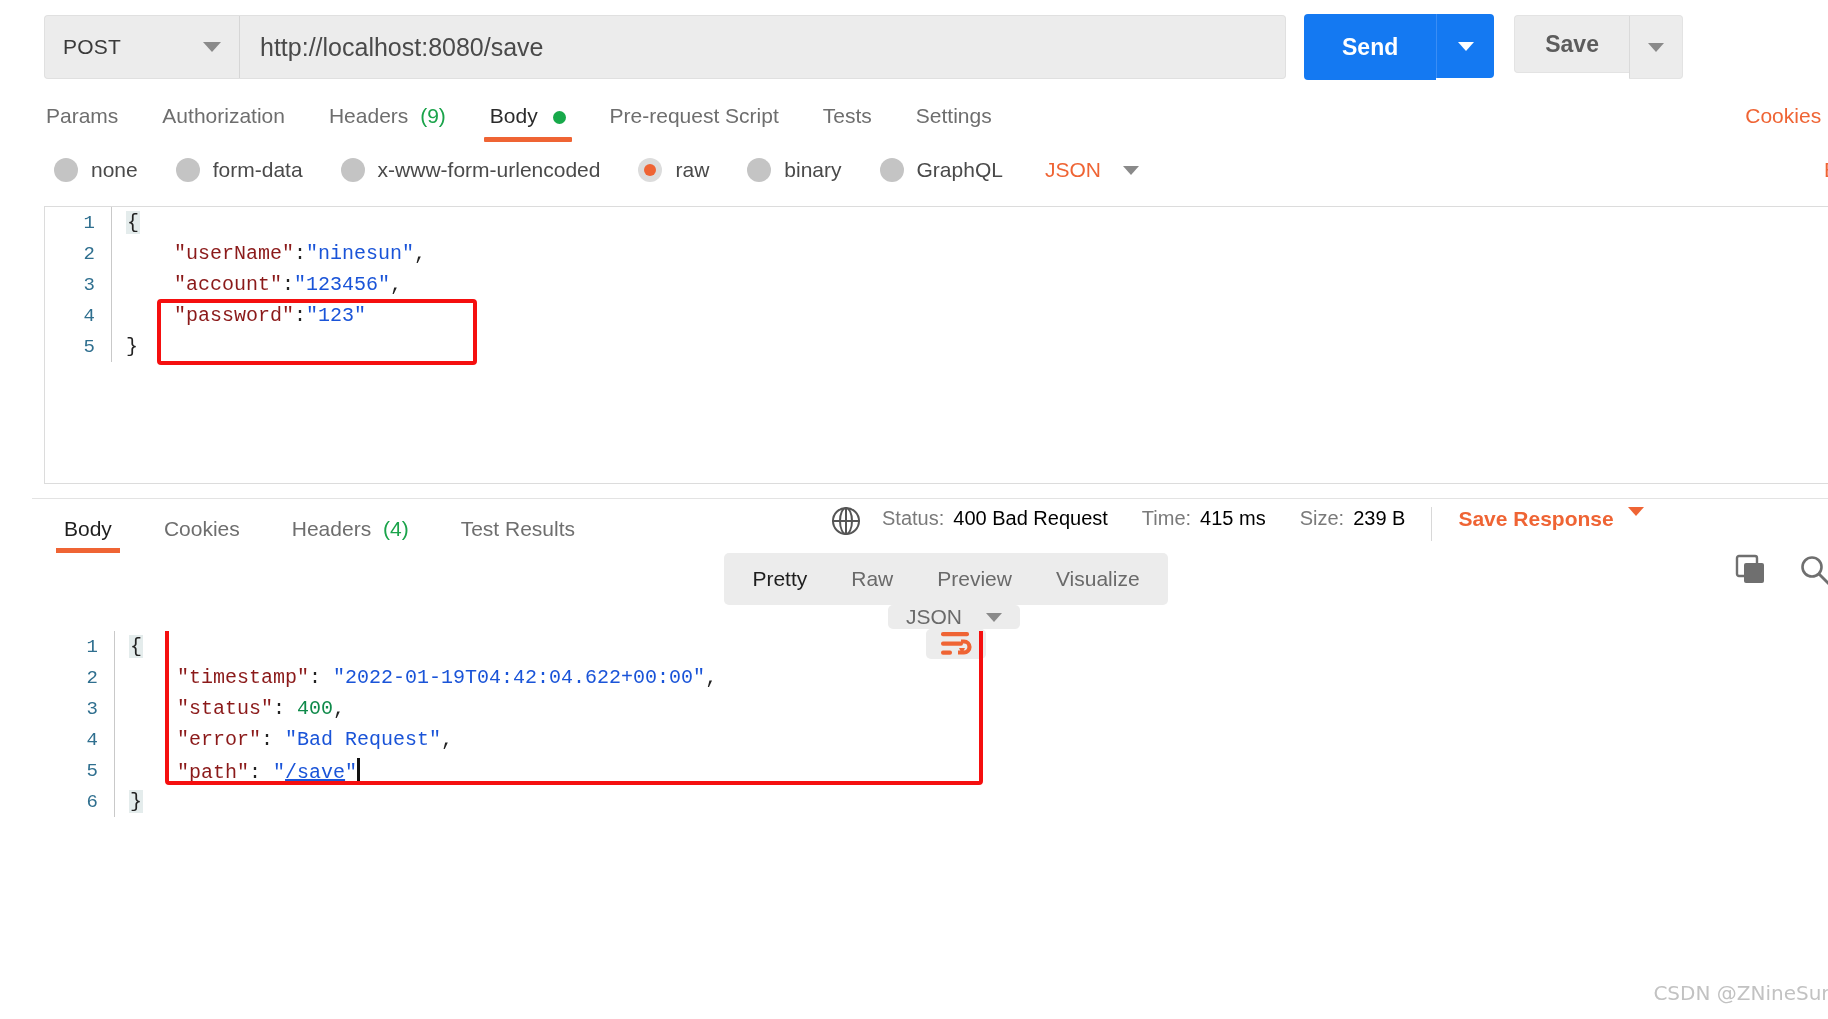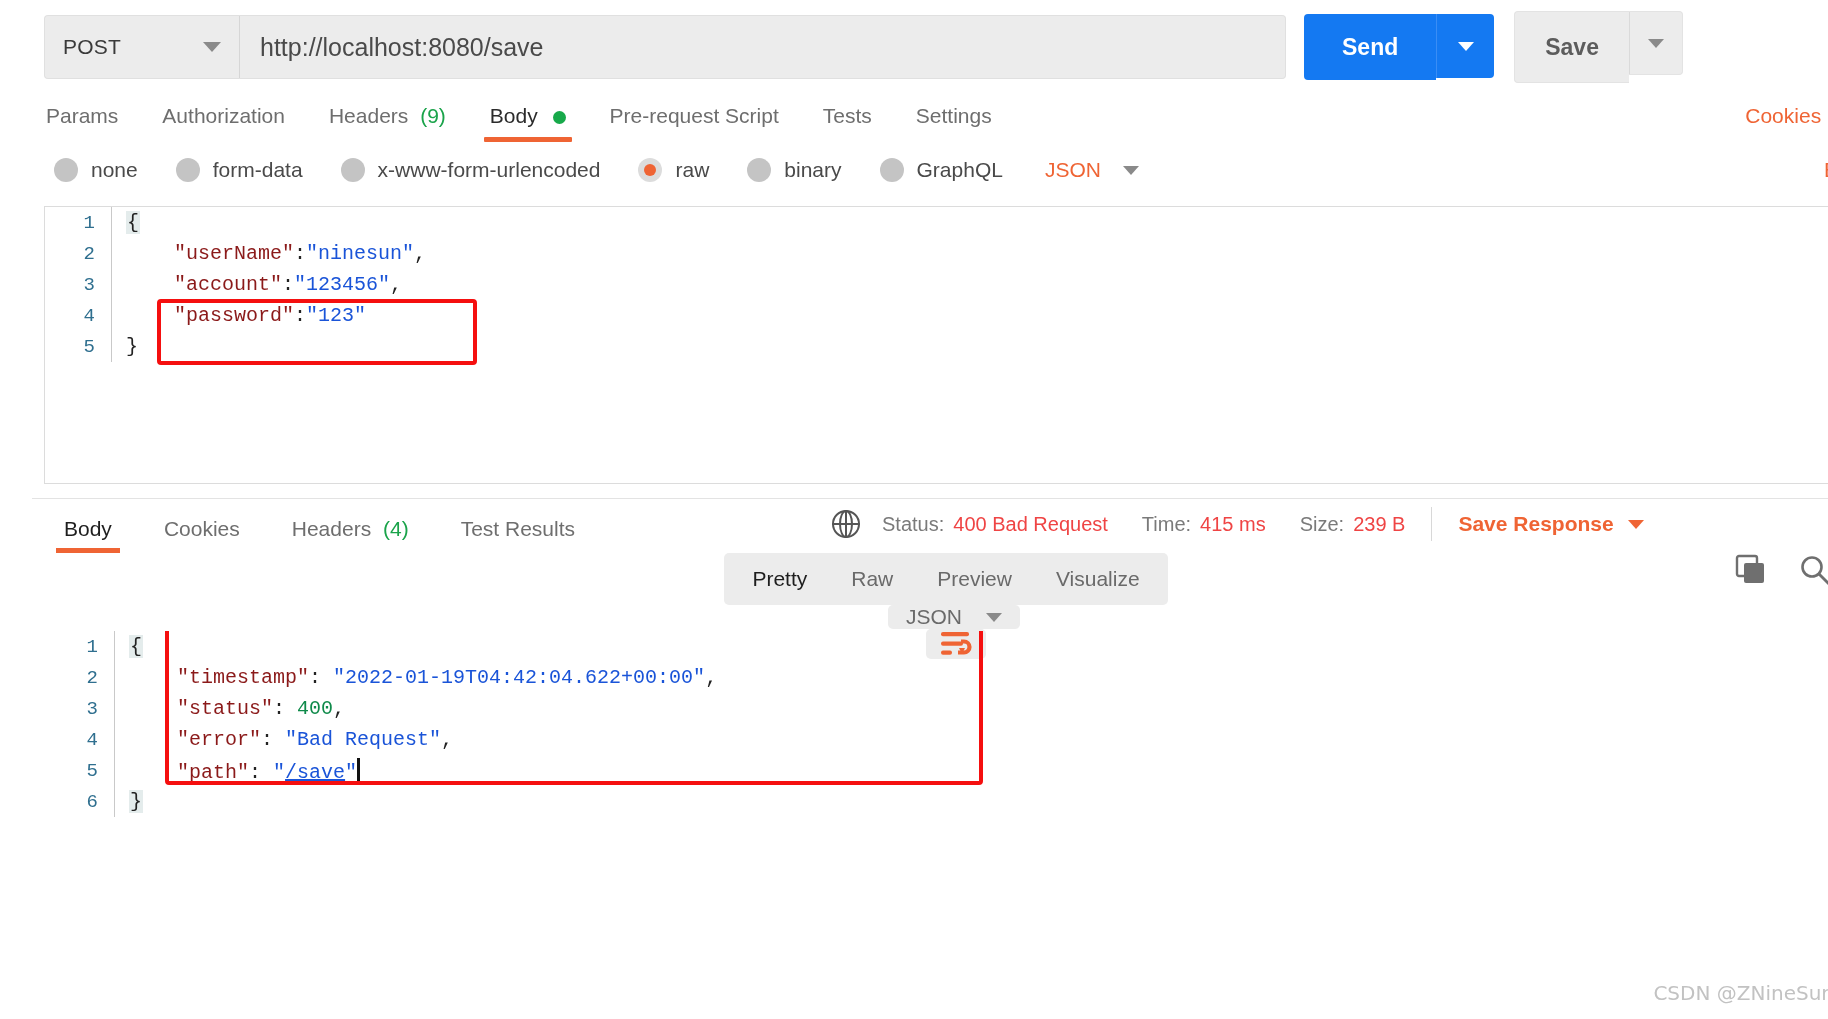"Save" .save-btn { height: 72px -> 58px }
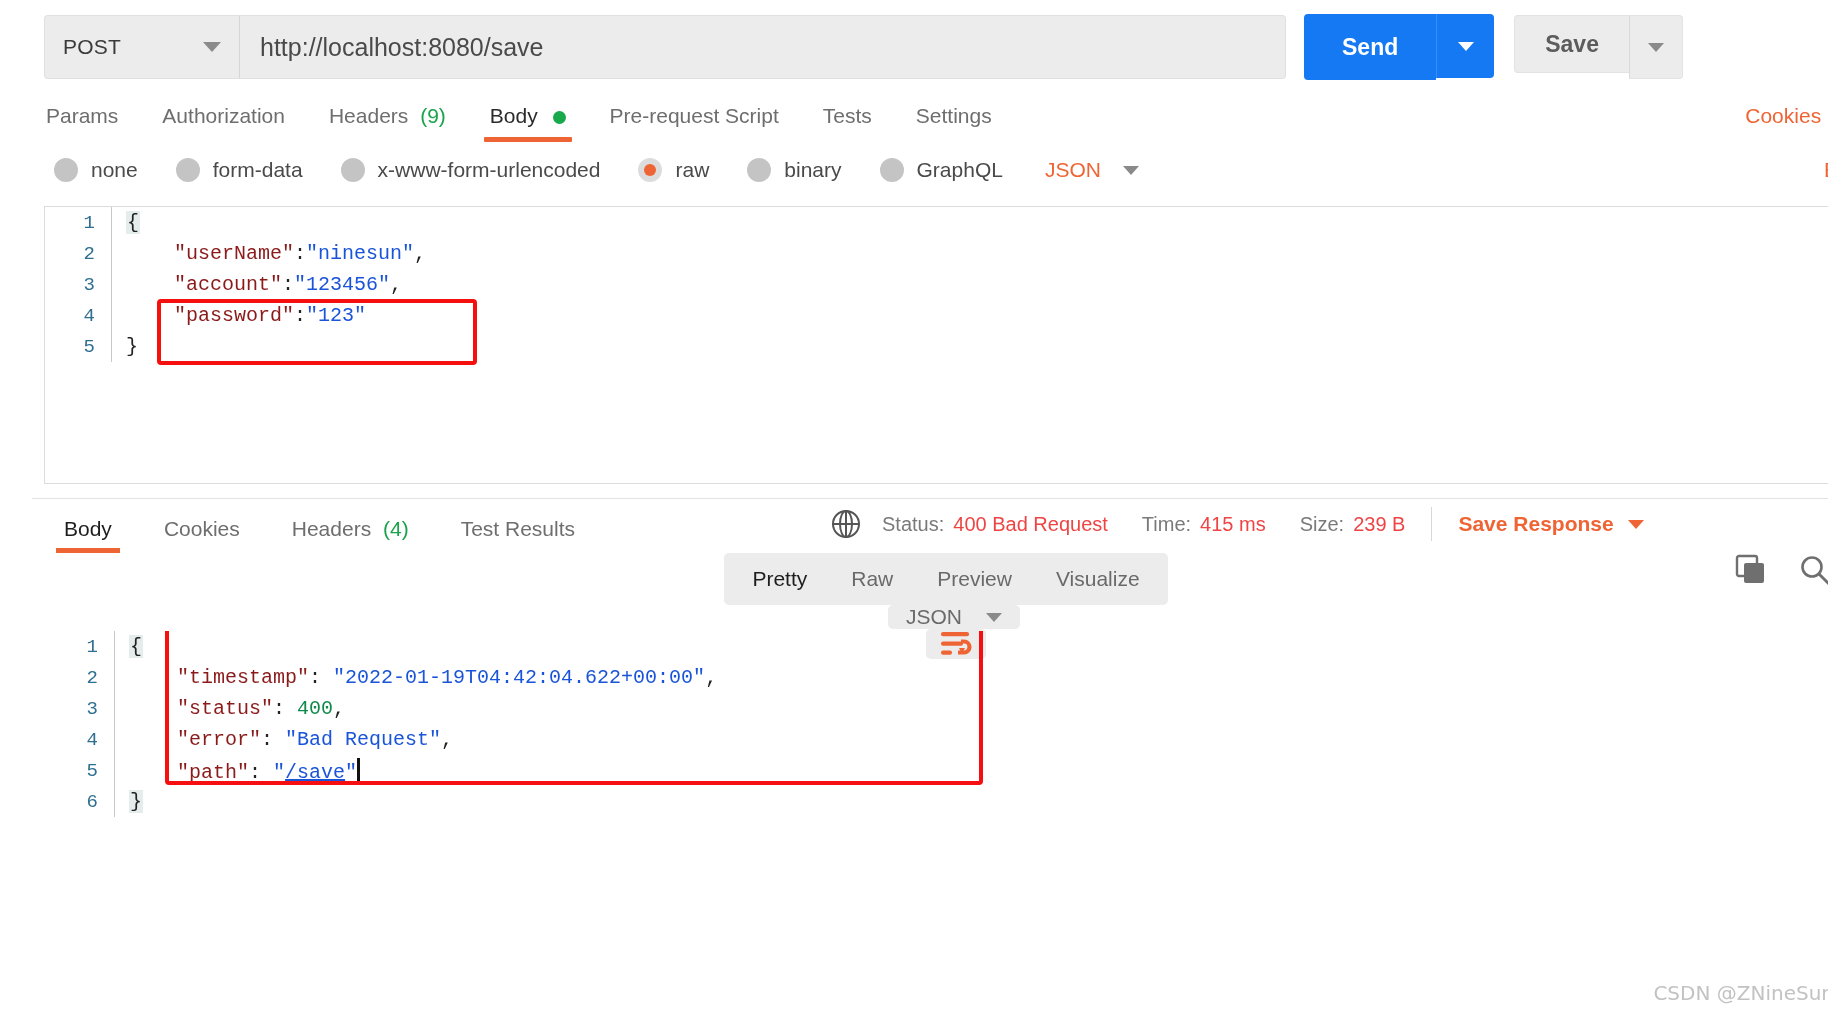"Status:" .status-strip { align-items: center -> none }
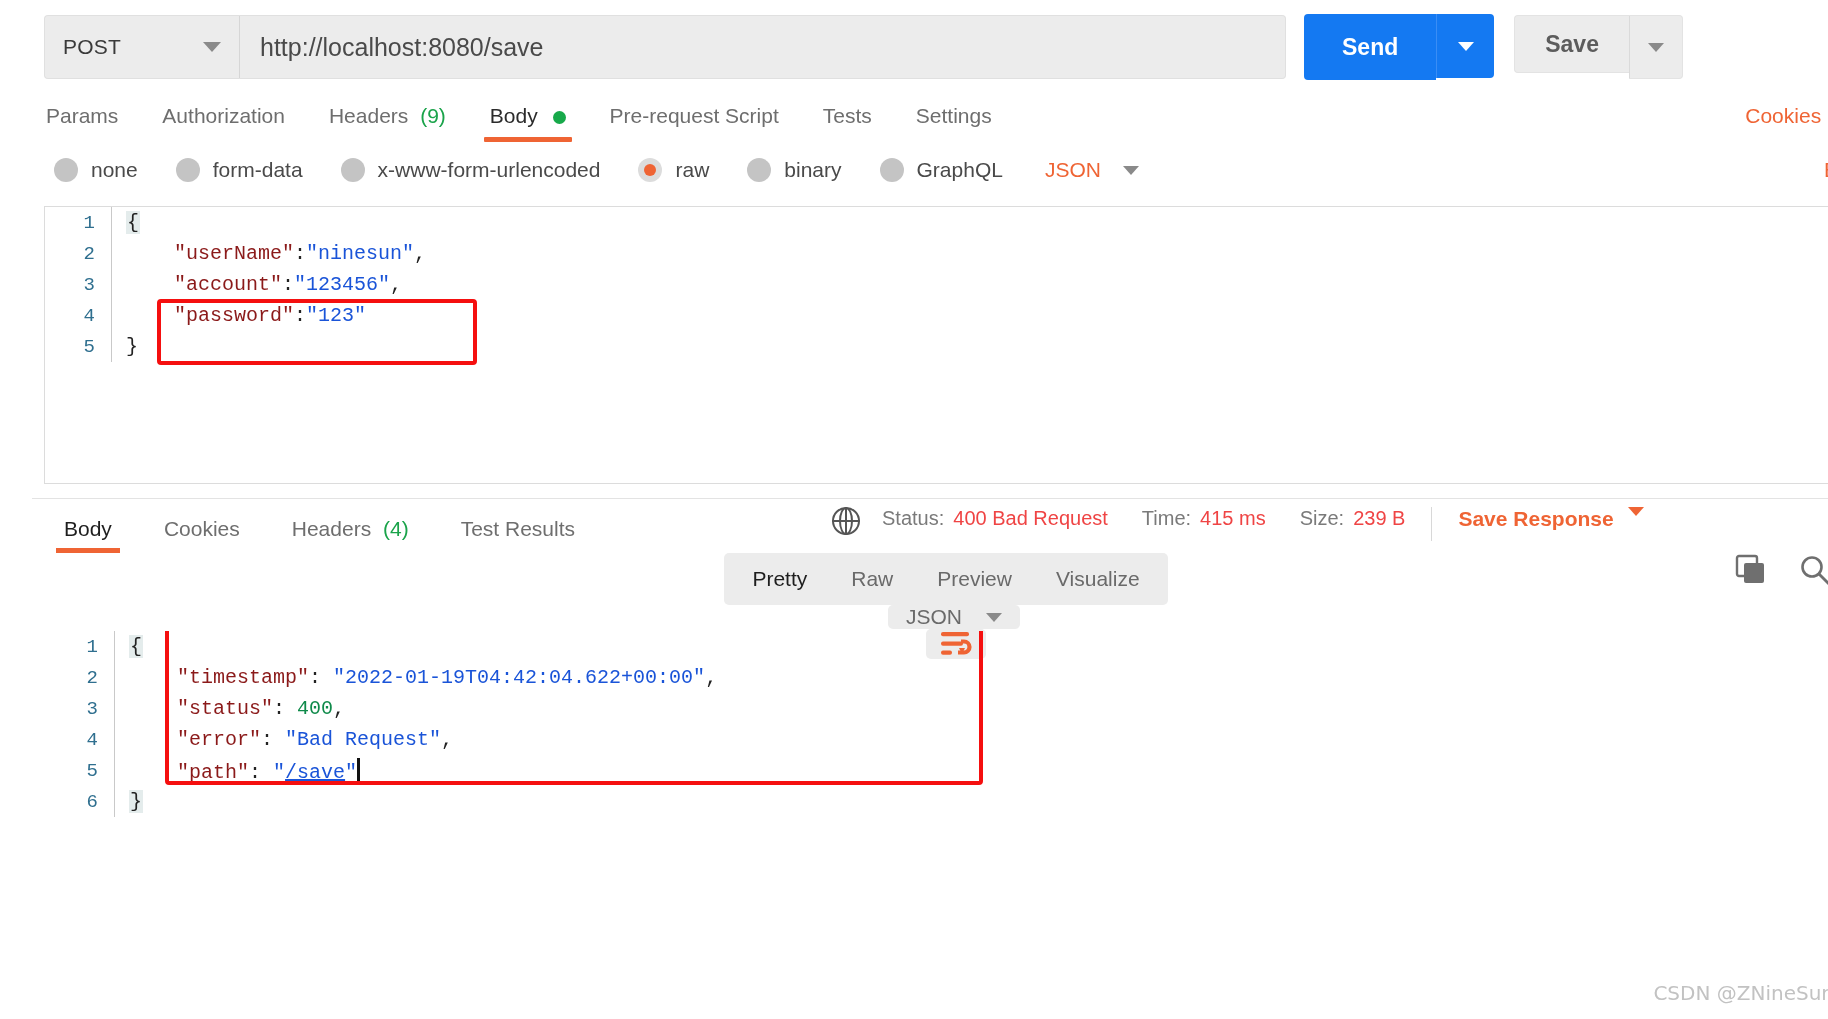"400 Bad Request" .st-val { color: #ef4444 -> #000000 }
